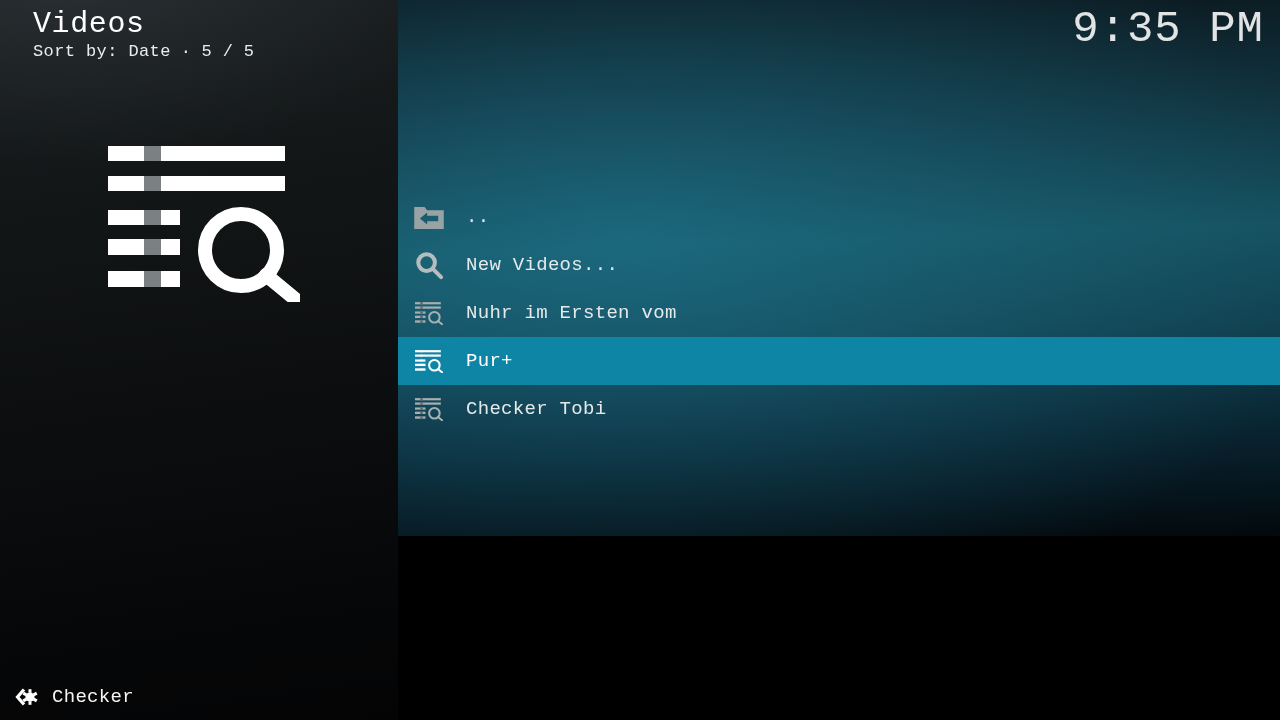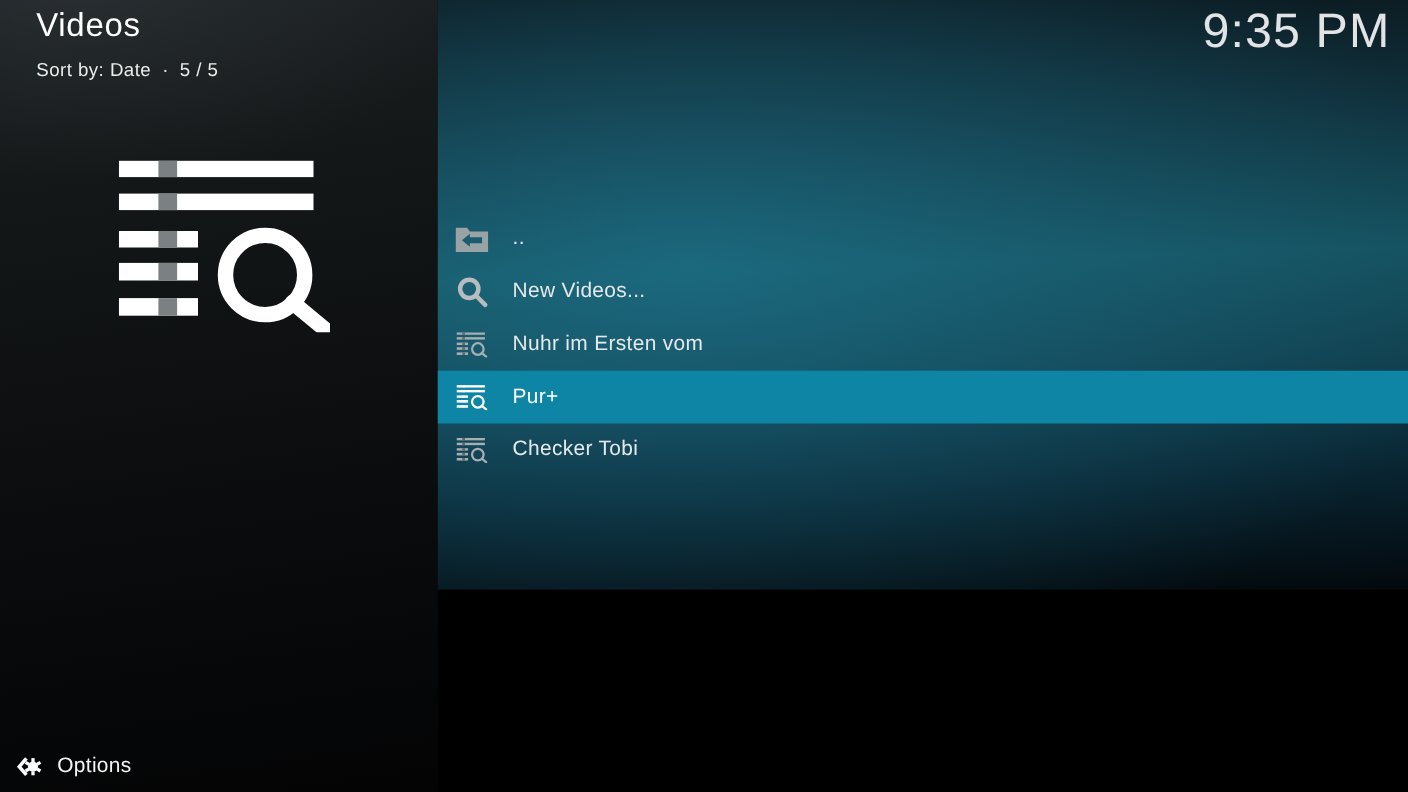"Videos" .screen { font-family: none -> Liberation Mono, monospace }
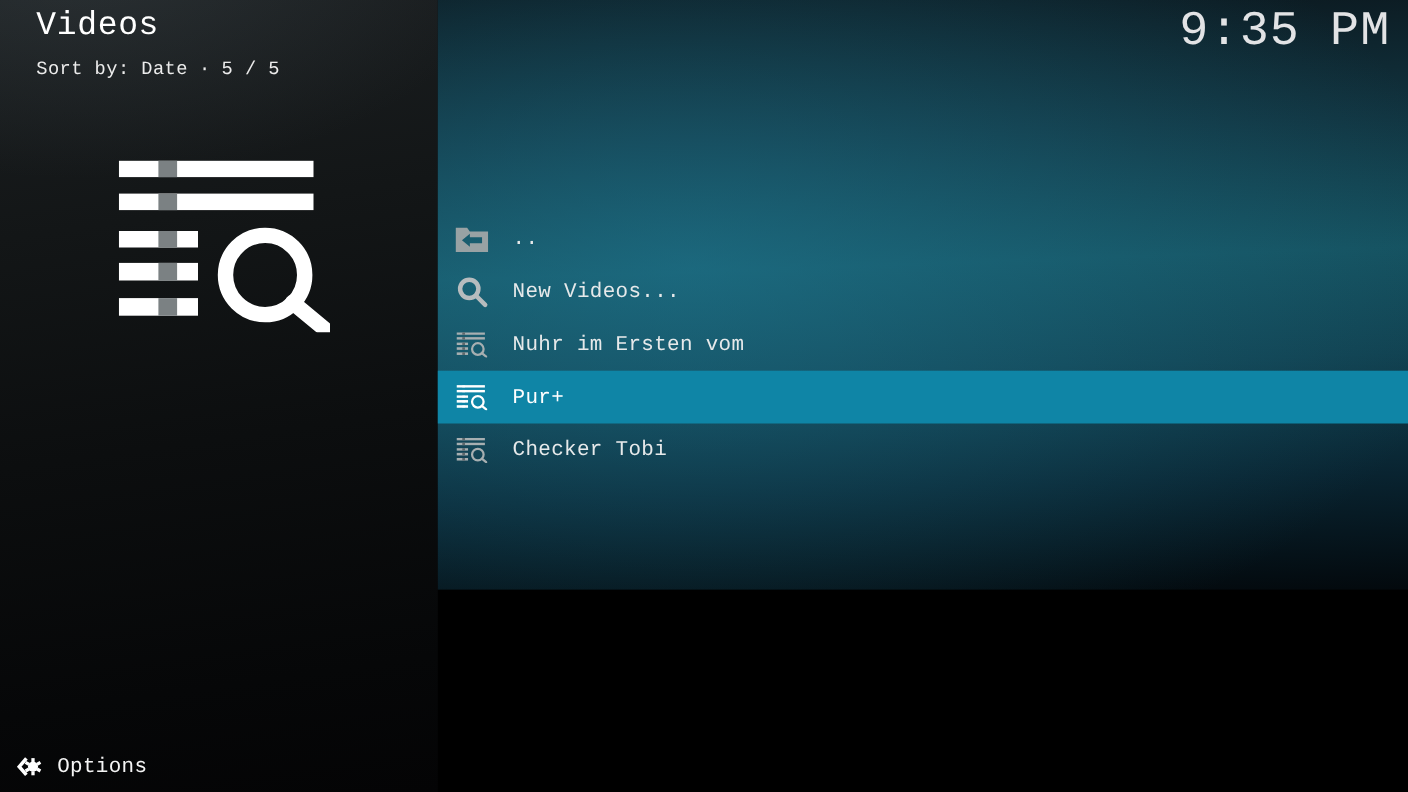"Sort by: Date · 5" .subtitle { margin-top: 13px -> 1px }
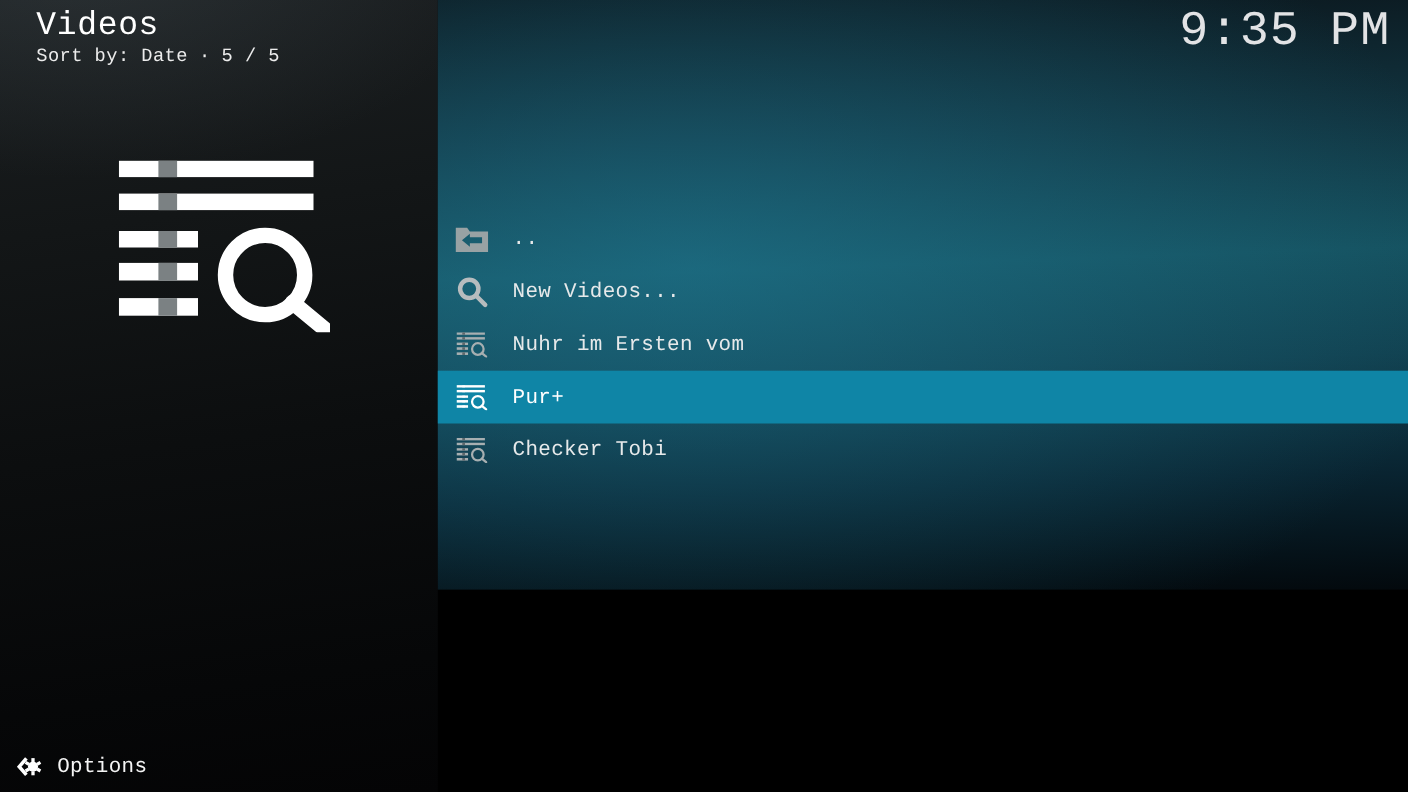"Options" span.opt-label { text: Options -> Checker }
